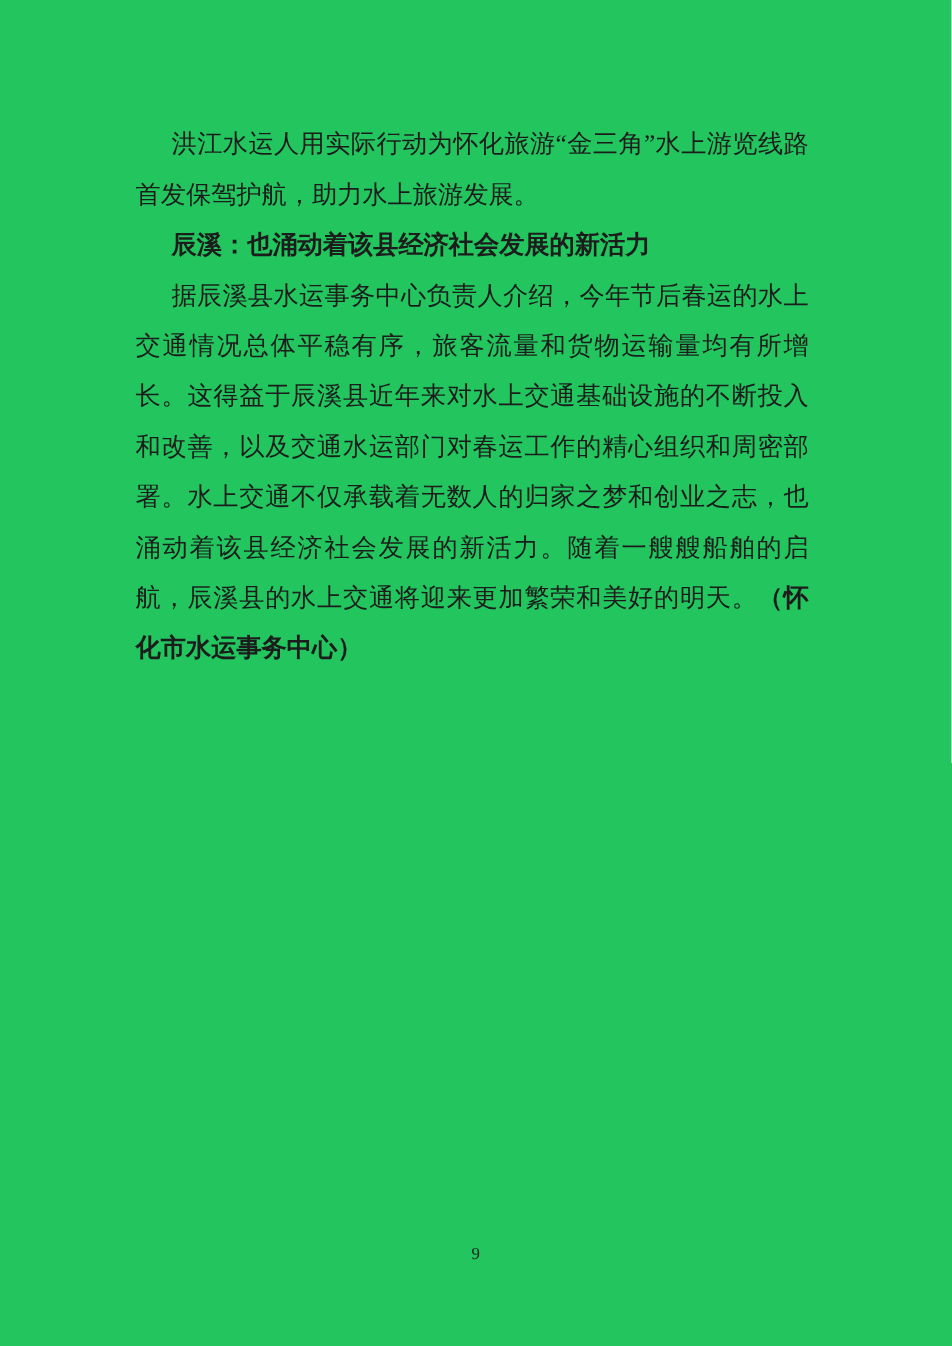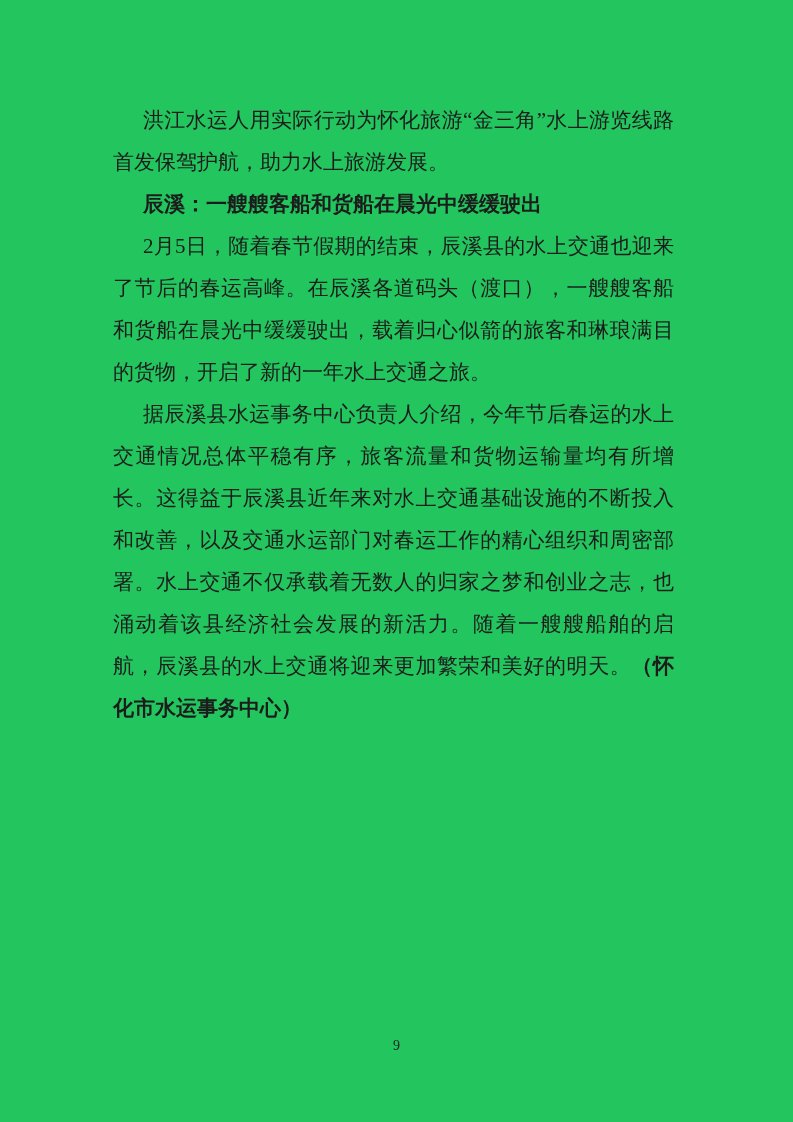"辰溪：一艘艘客船和货船在晨光中缓缓驶出" h2.heading { text: 一艘艘客船和货船在晨光中缓缓驶出 -> 也涌动着该县经济社会发展的新活力 }
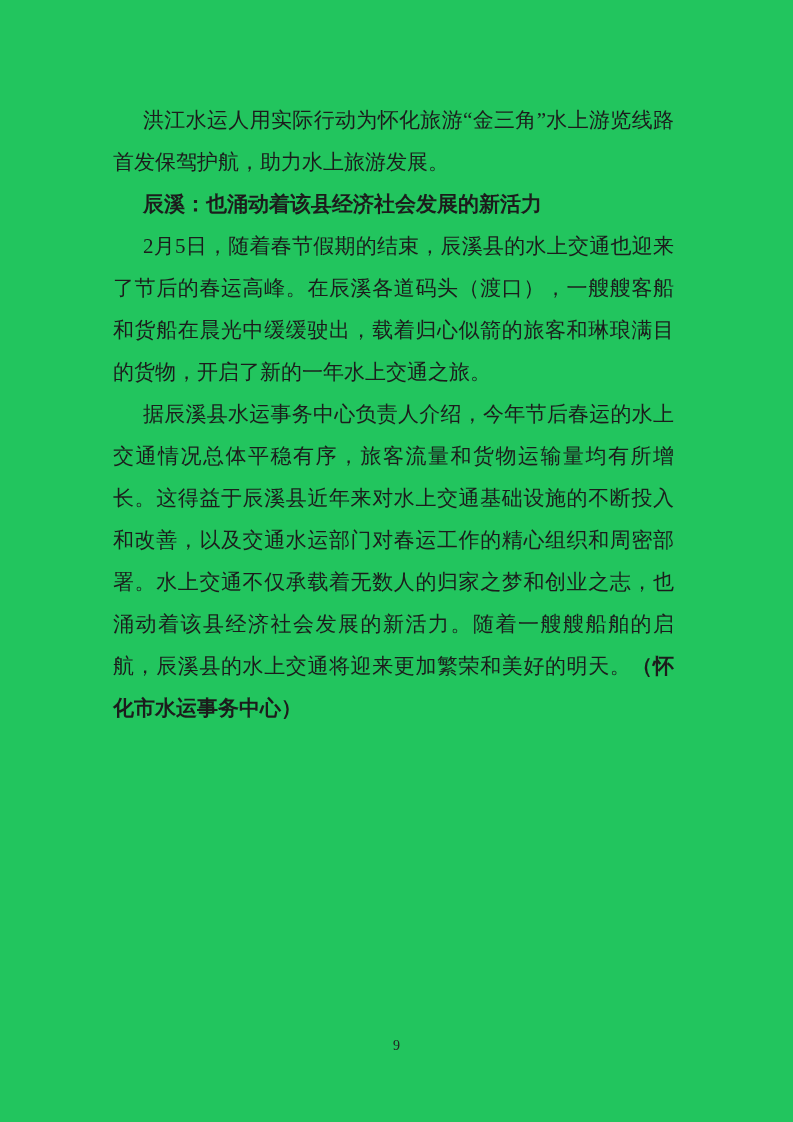"2月5日，随着春节假期的结束，辰溪县的水上交通也迎来了节后的春运高峰。在辰溪各道" p.para { html: <p>2月5日，随着春节假期的结束，辰溪县的水上交通也迎来了节后的春运高峰。在辰溪各道码头（渡口），一艘艘客船和货船在晨光中缓缓驶出，载着归心似箭的旅客和琳琅满目的货物，开启了新的一年水上交通之旅。</p> -> none }
